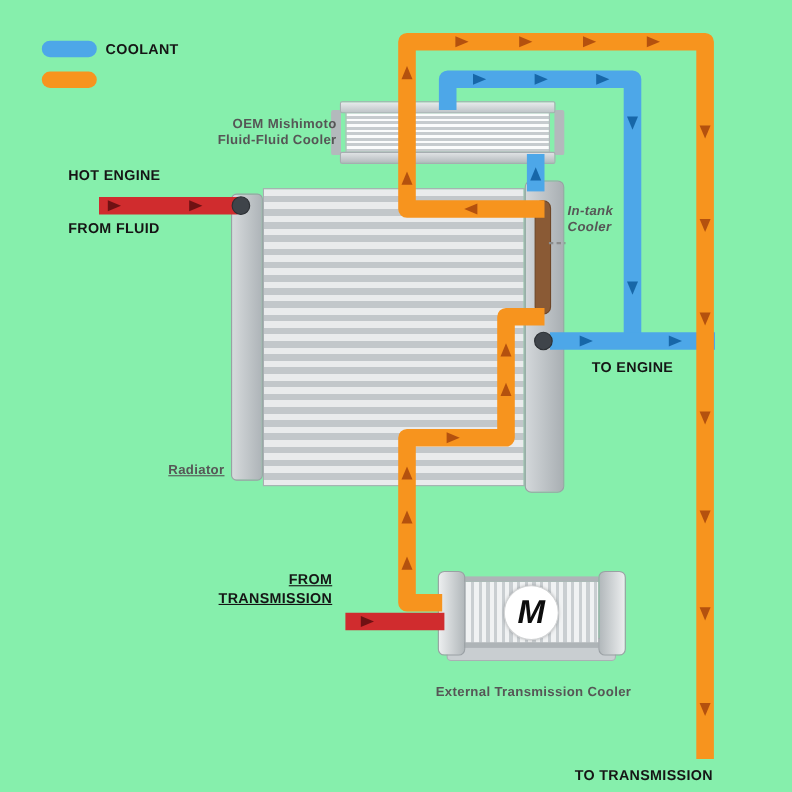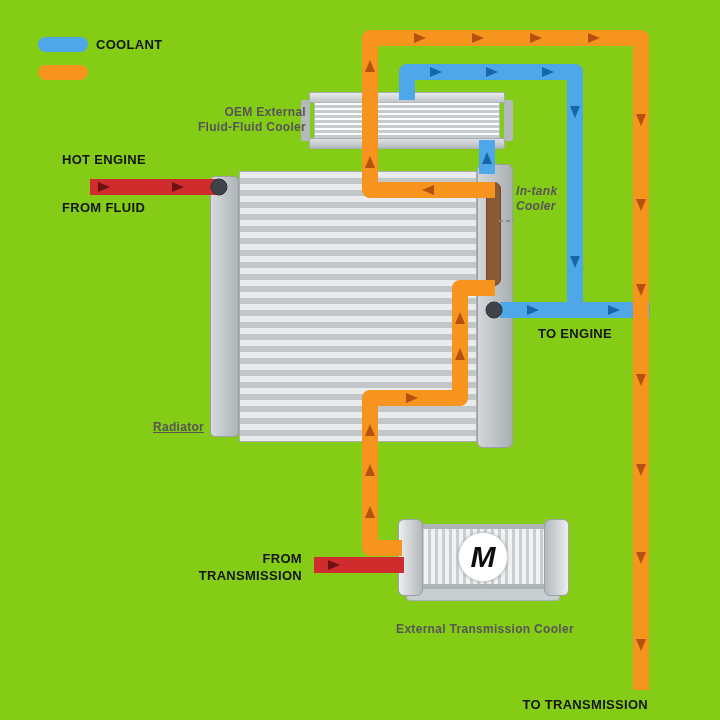"COOLANT" #stage { background: #84cc16 -> #86efac }
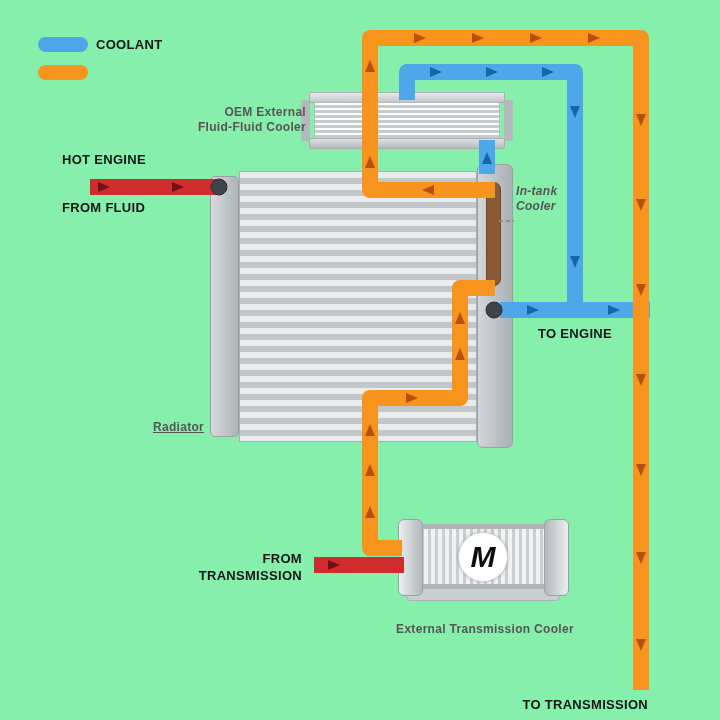"OEM External" div { text: External -> Mishimoto }
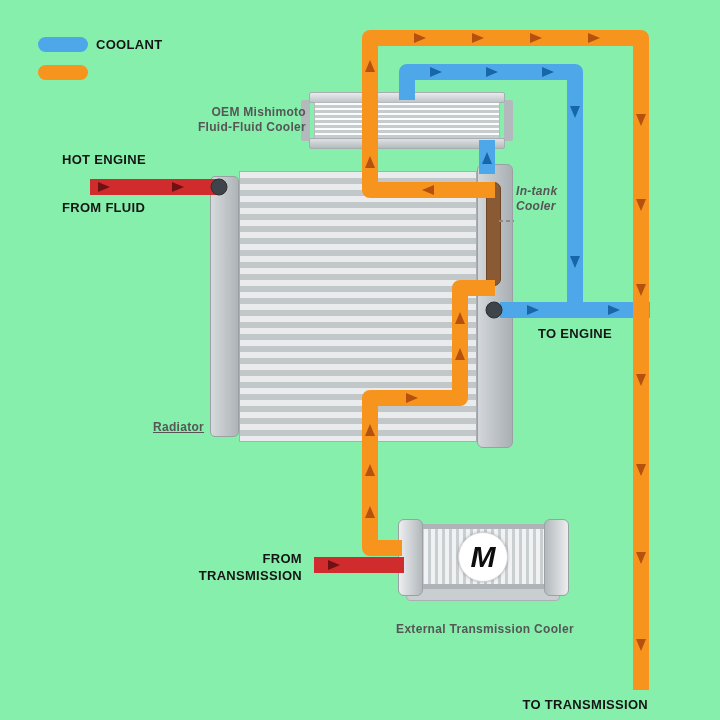"FROM" div.lbl { text-decoration: none -> underline; top: 550px -> 518px }
